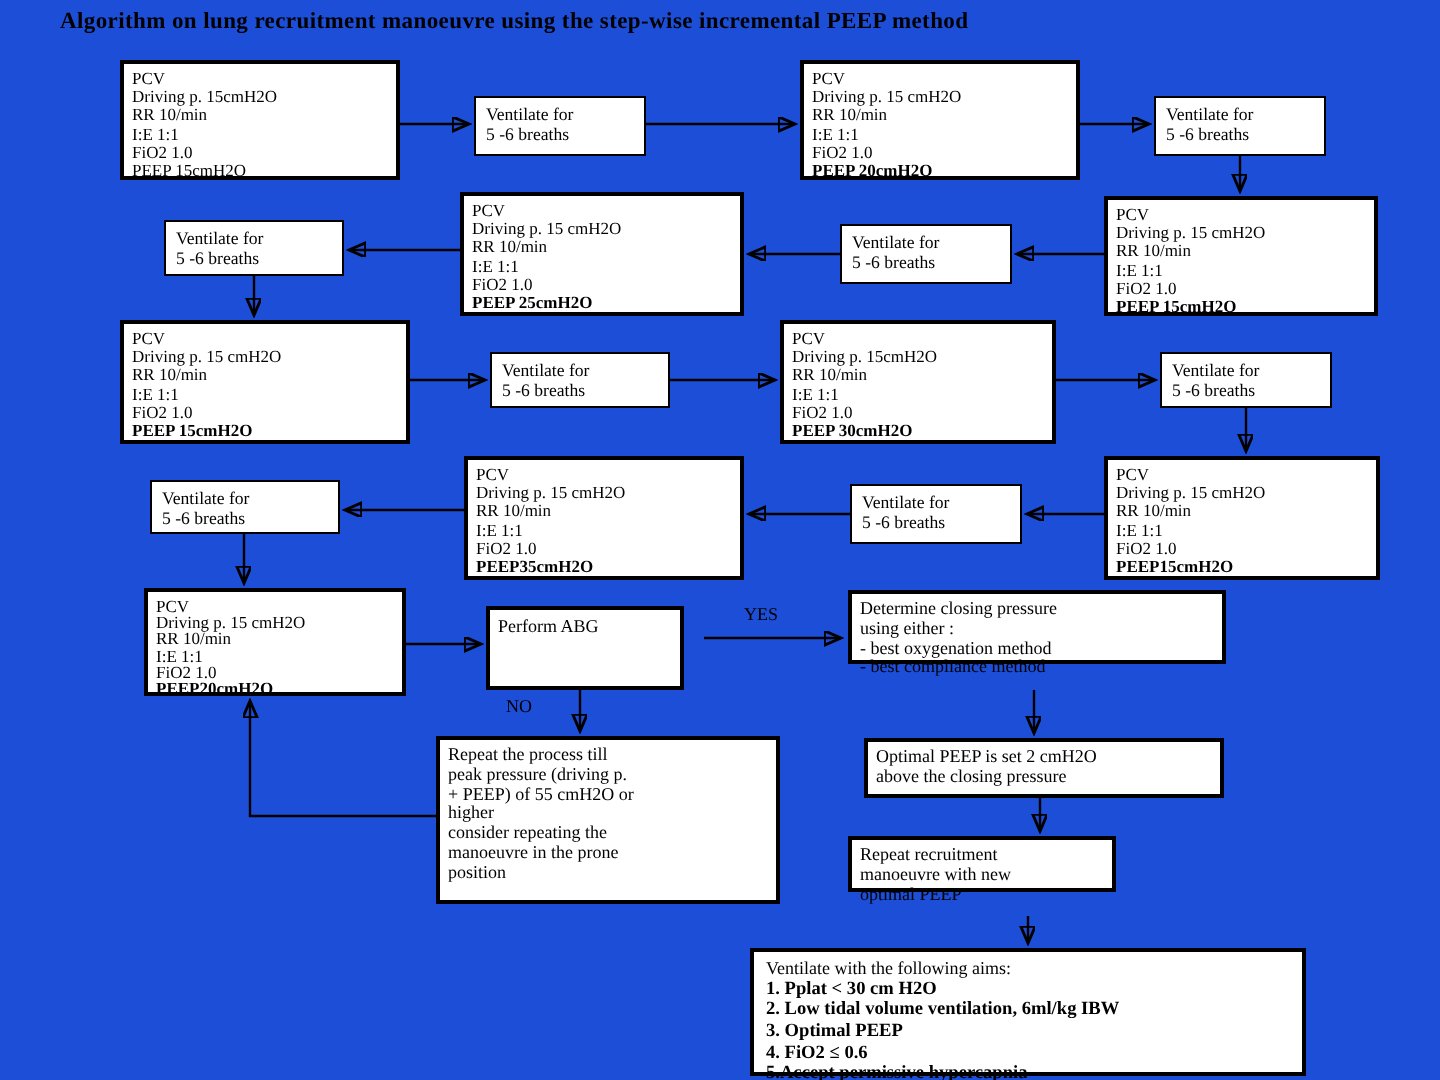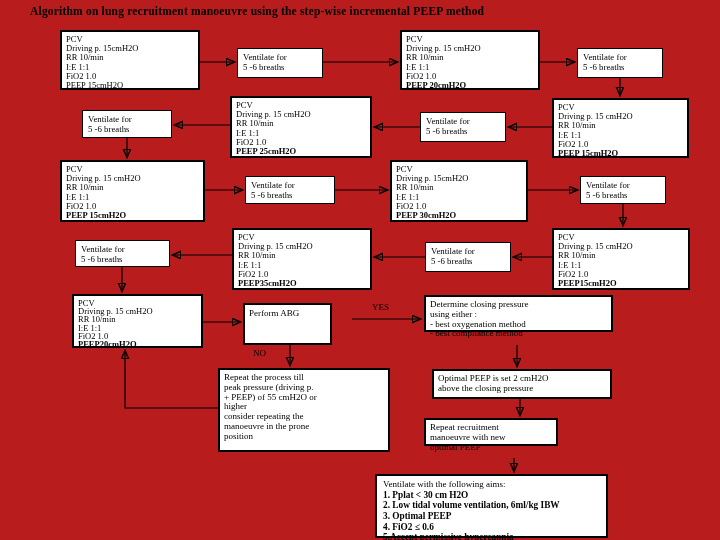"Algorithm on lung recruitment manoeuvre" .stage { background: #b91c1c -> #1d4ed8 }
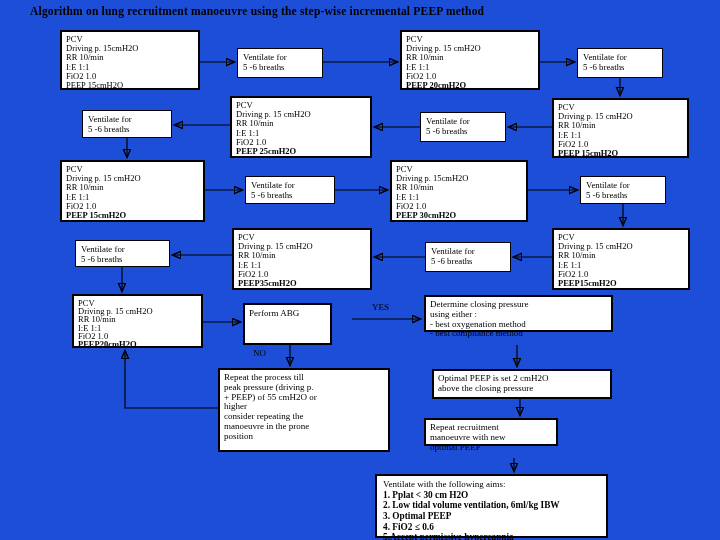"Perform ABG" div.box { width: 89px -> 99px }
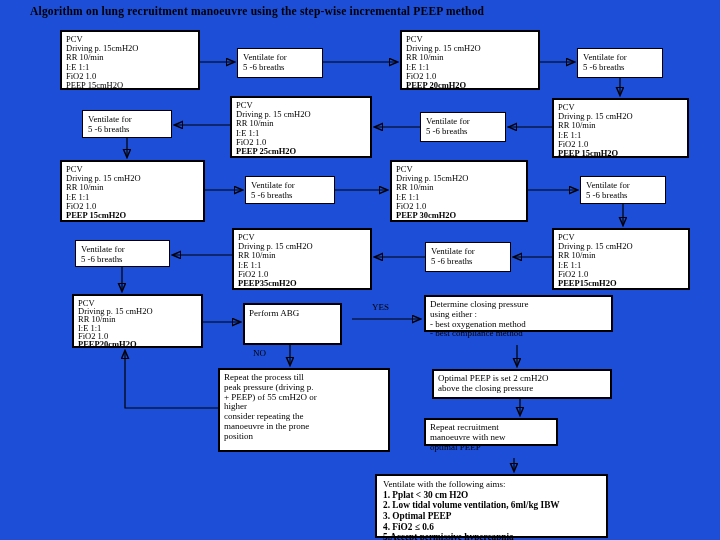"Ventilate with the following aims:" div.box { width: 233px -> 278px }
